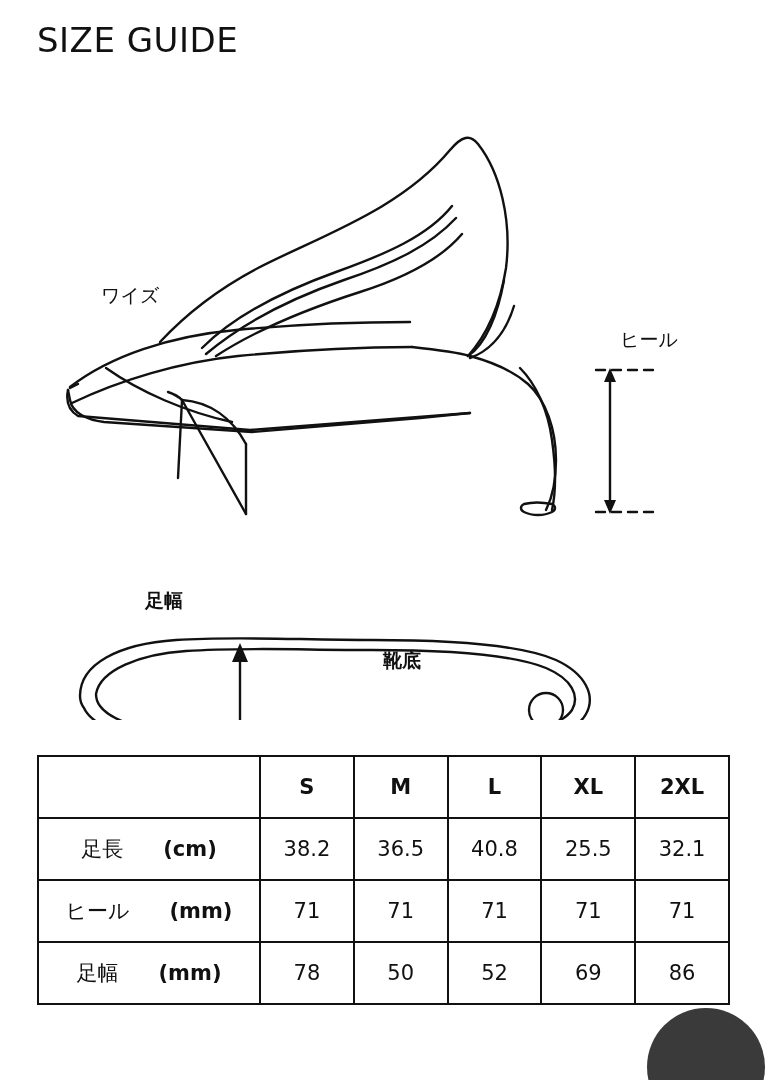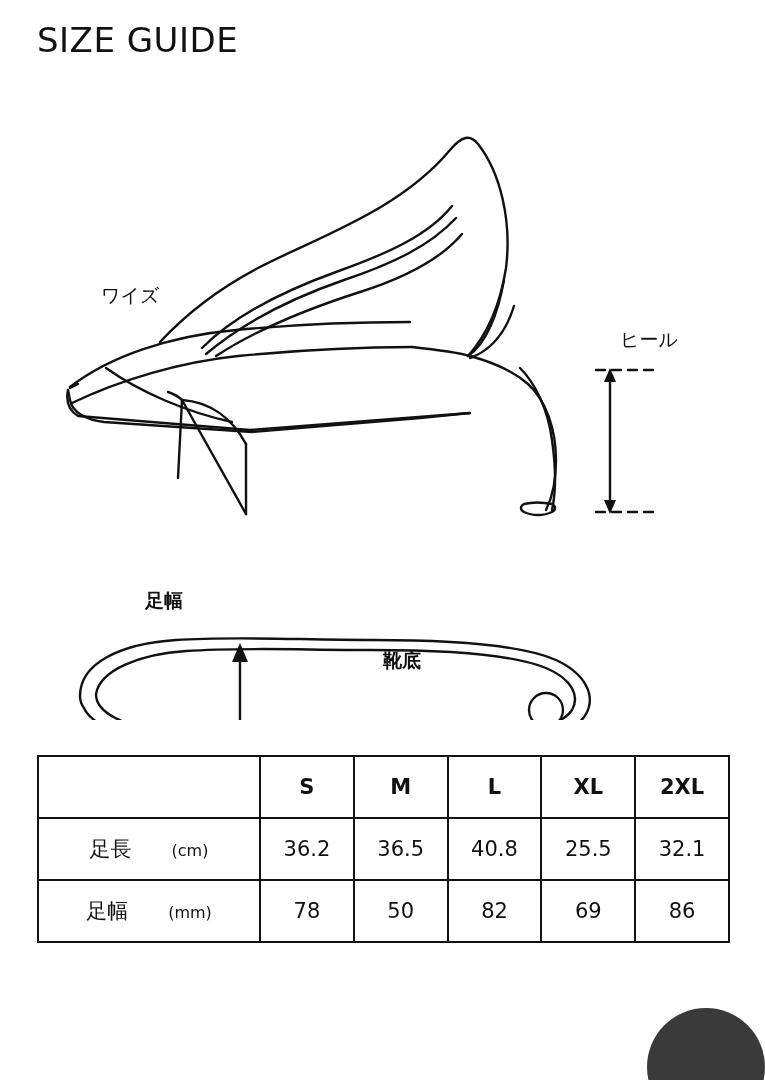"(cm)" .rowhead .unit { font-size: 16px -> 21px; font-weight: 400 -> 700 }
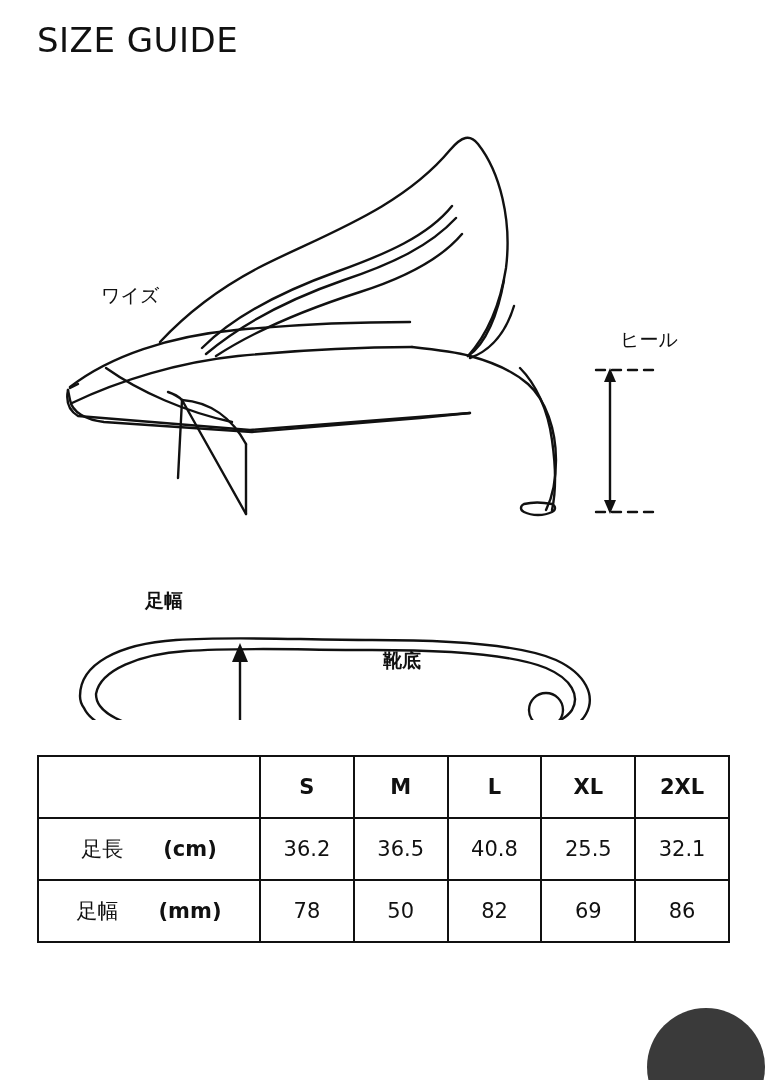"36.2" td { text: 36.2 -> 38.2 }
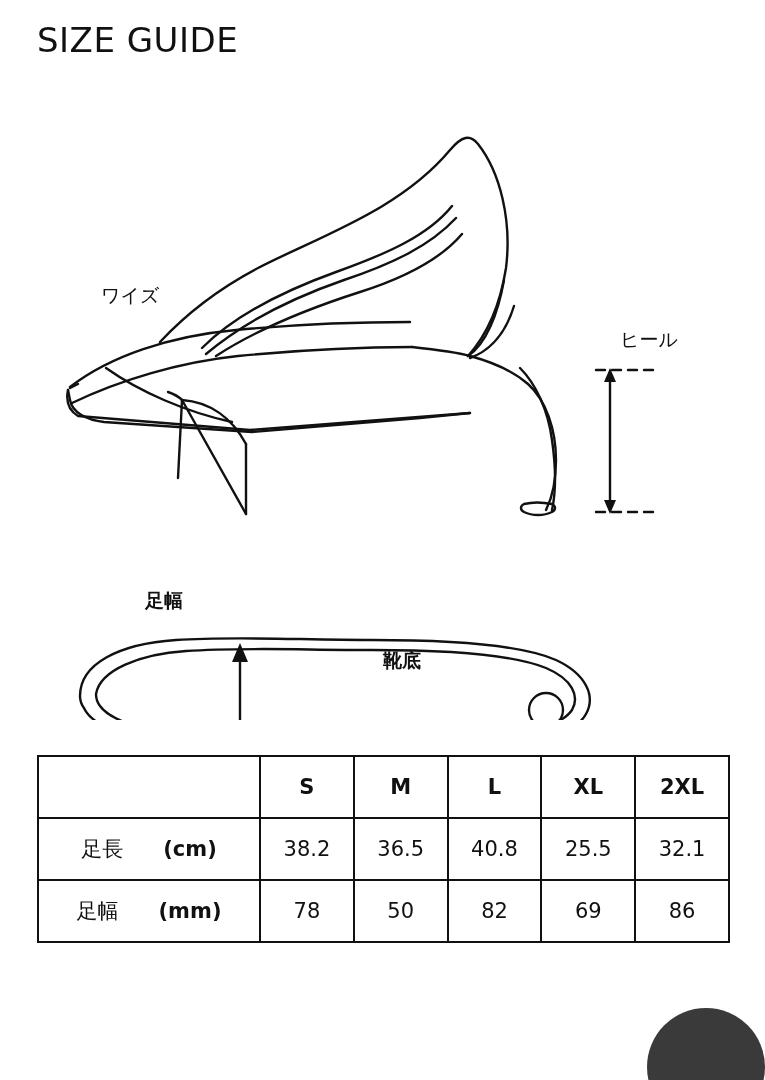"ヒール (mm)" tr { html: none -> <tr> <td><span>ヒール</span><span>(mm)</span></td> <td>71</td> <td>71</td> <td>71</td> <td>71</td> <td>71</td> </tr> }
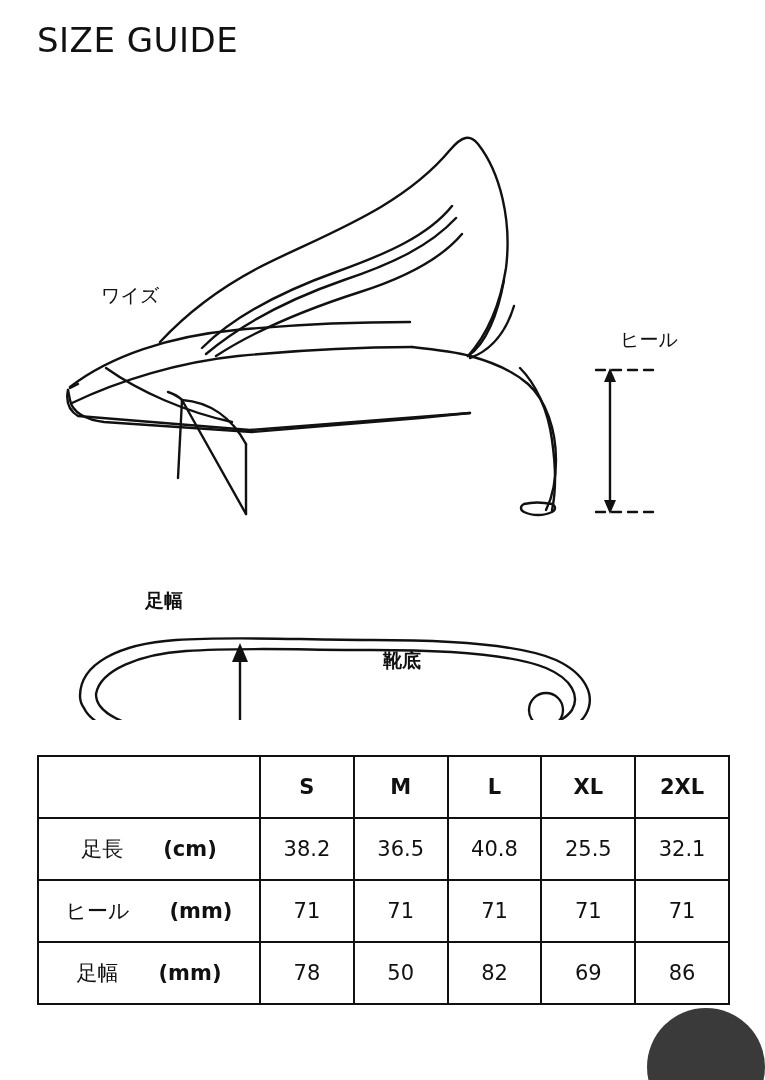"82" td { text: 82 -> 52 }
